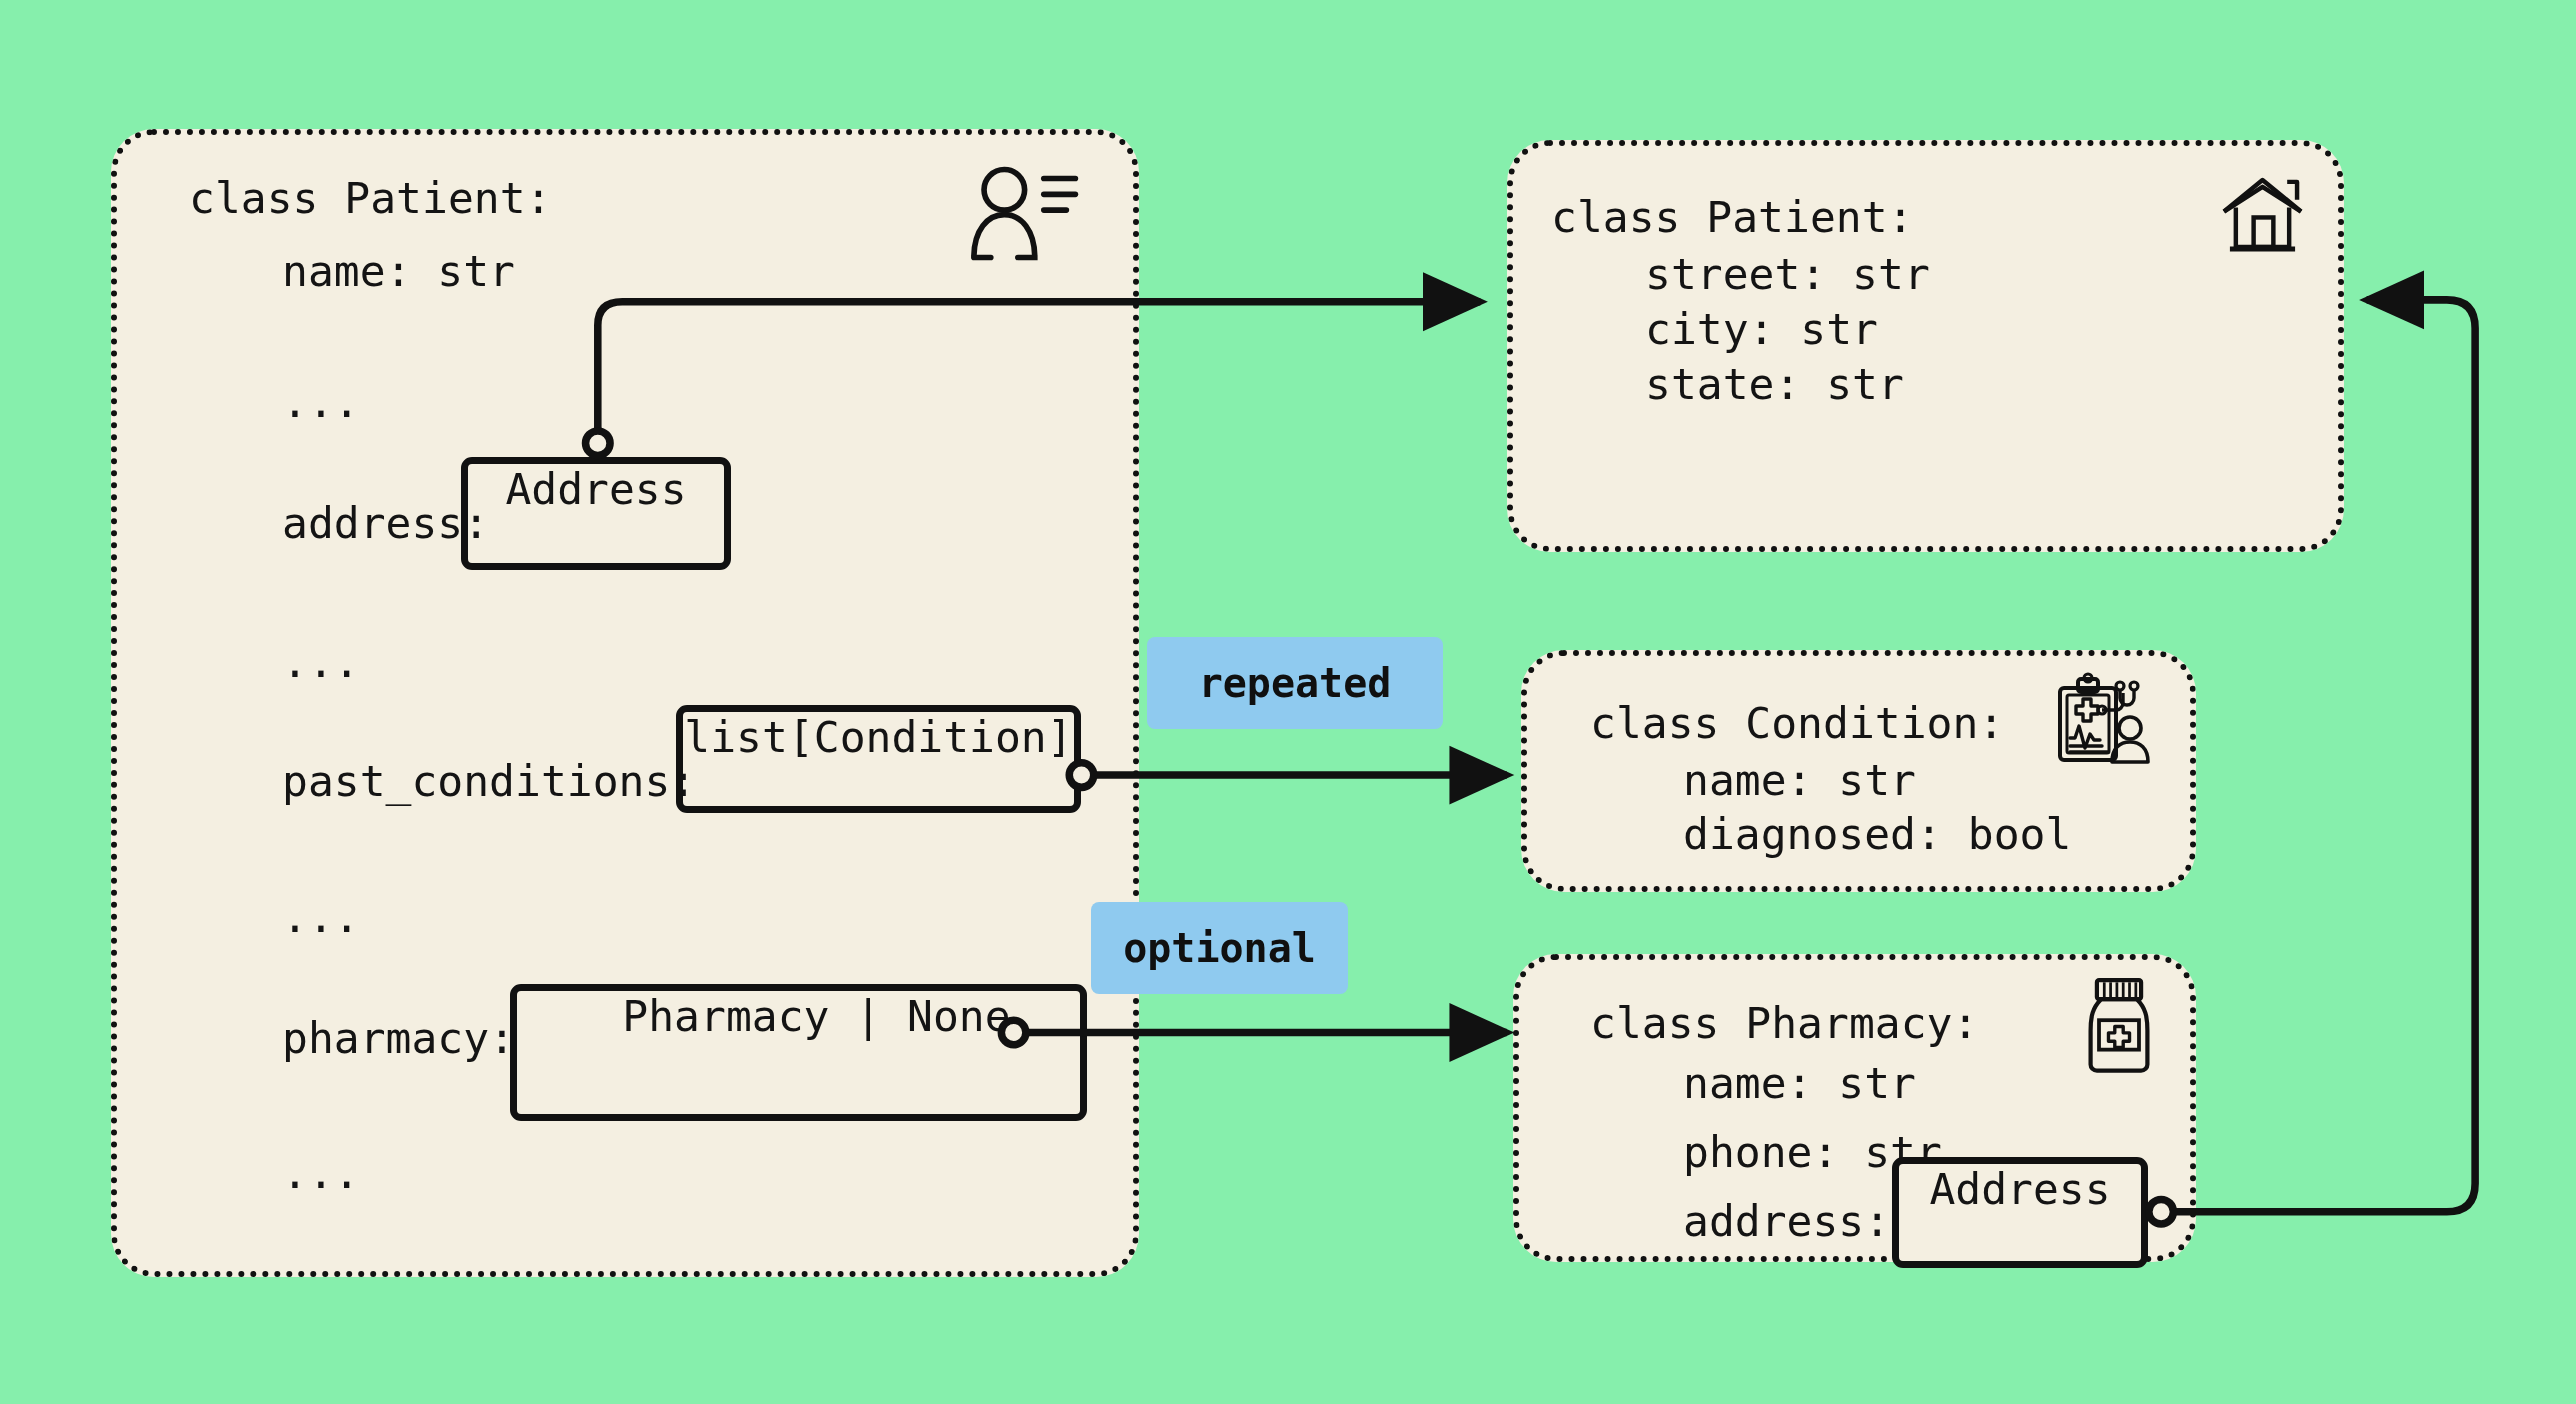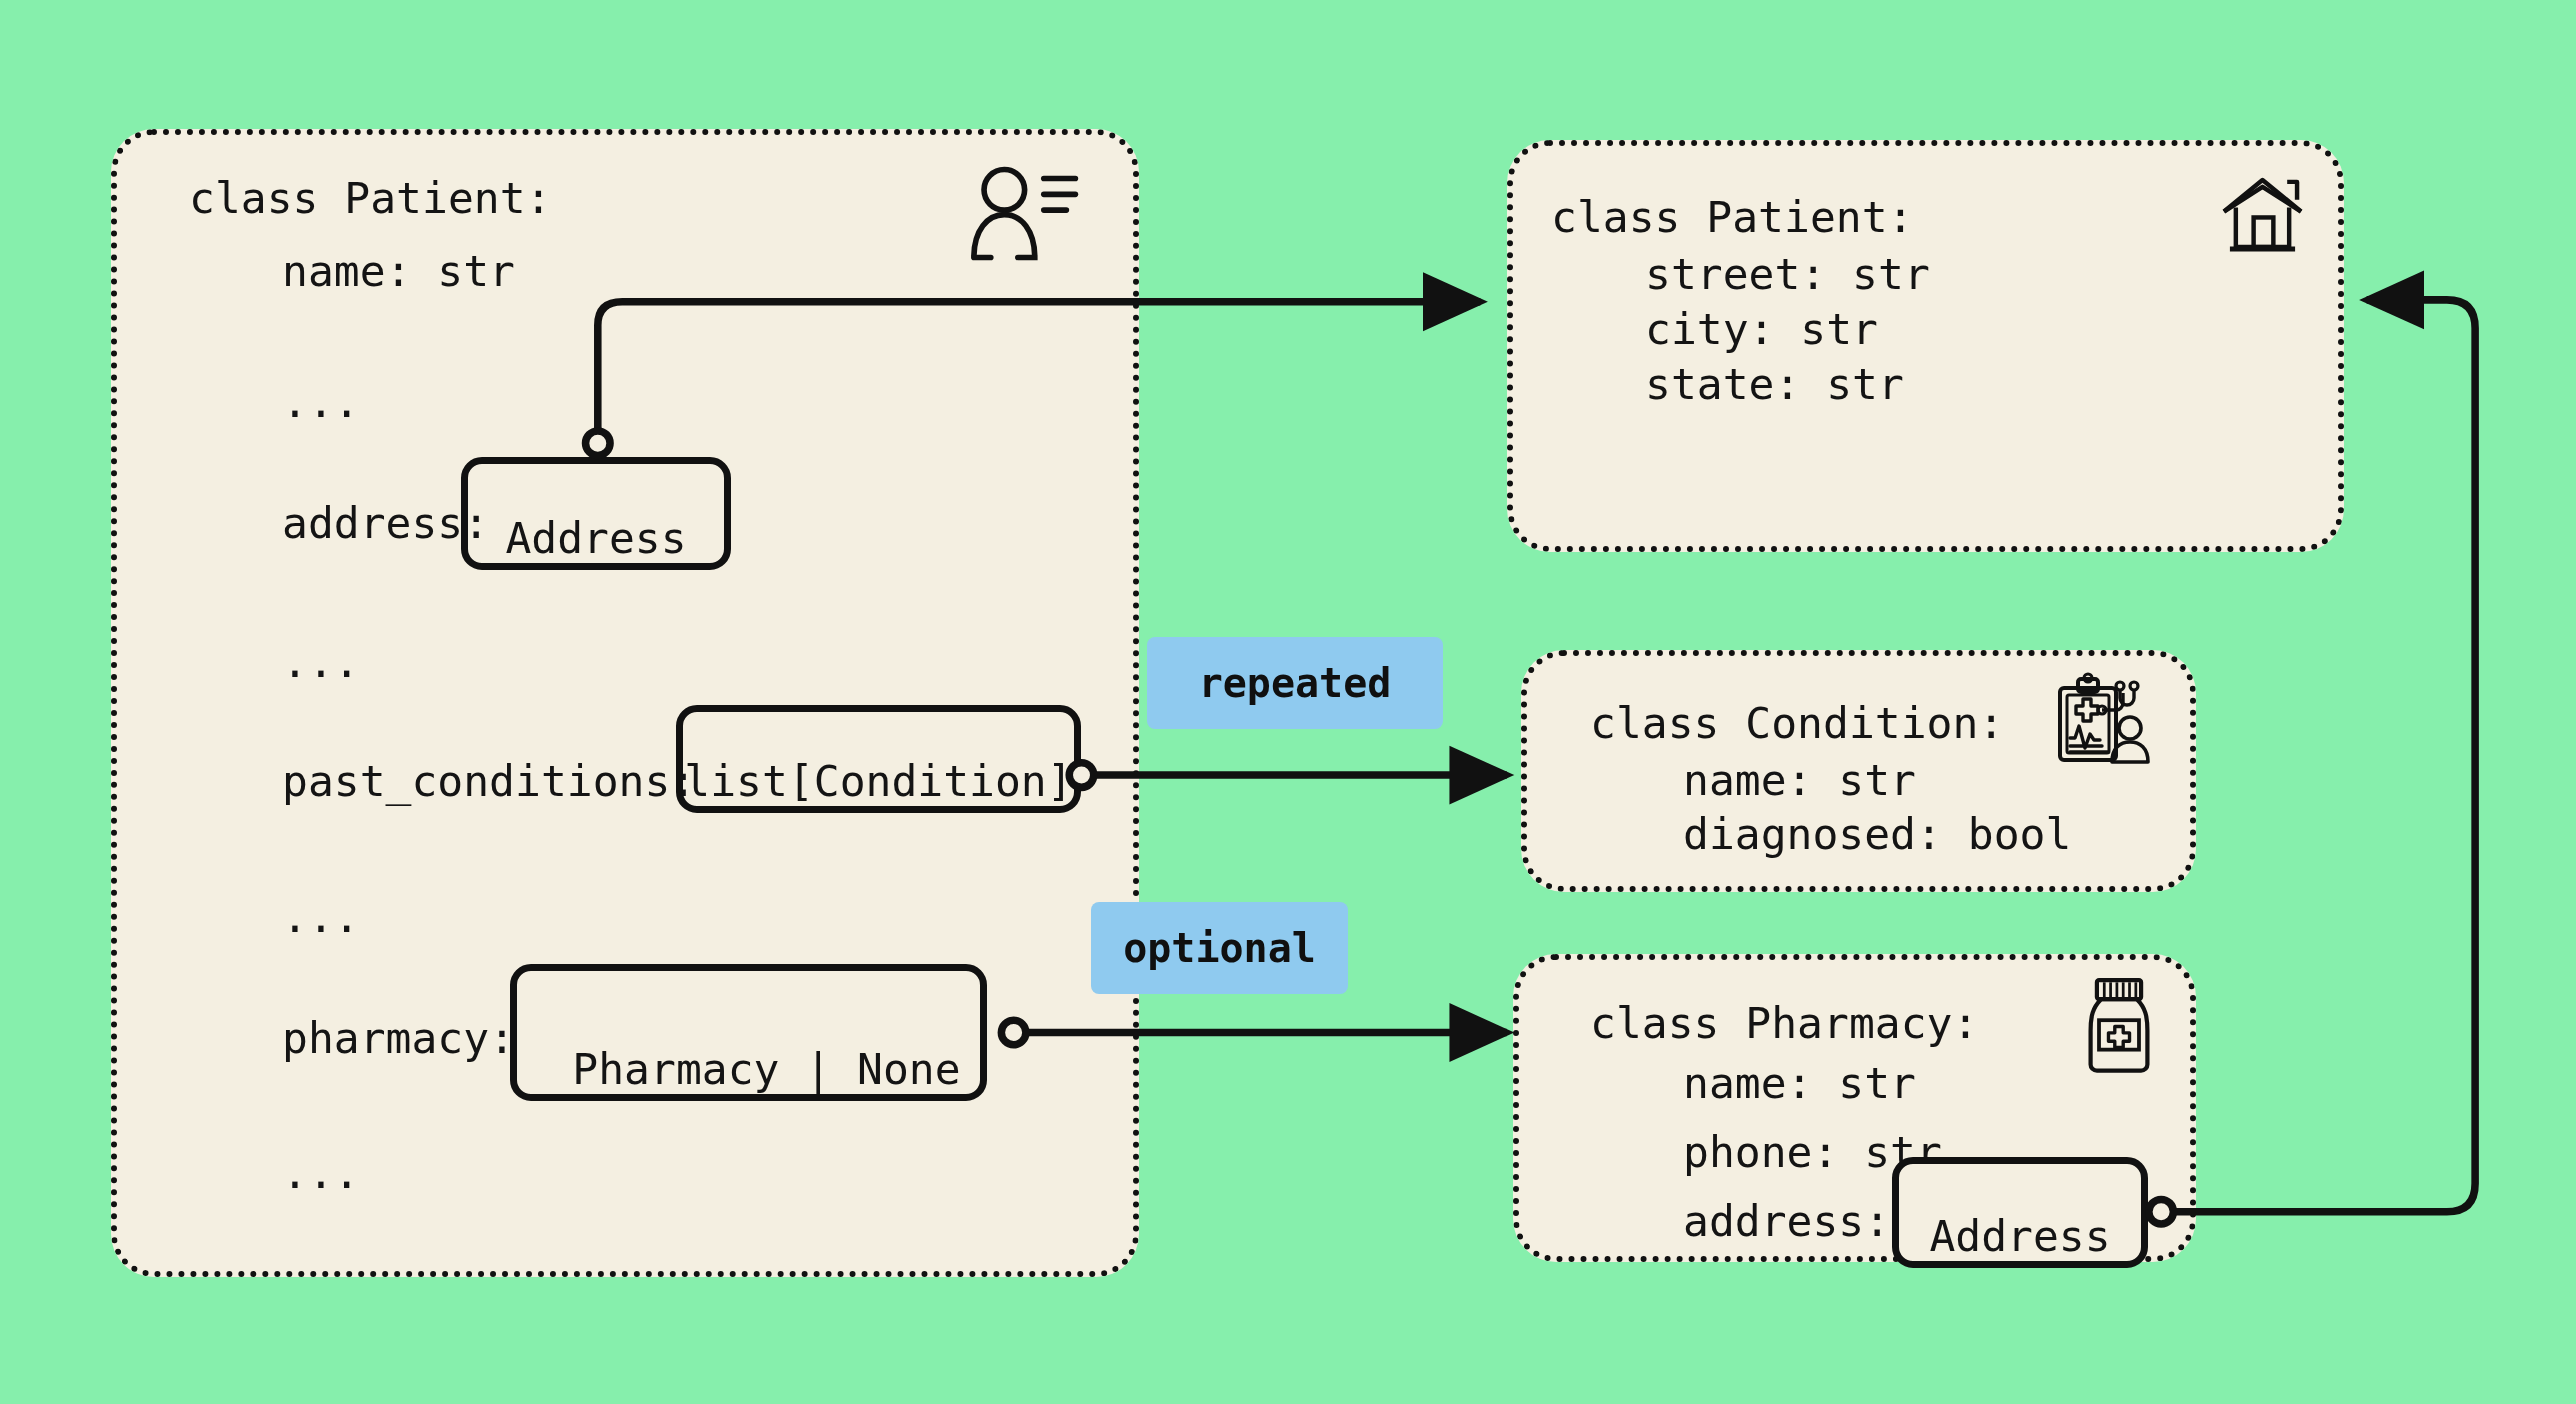"Address" .type-box { align-items: flex-end -> flex-start; border-radius: 21px -> 11px }
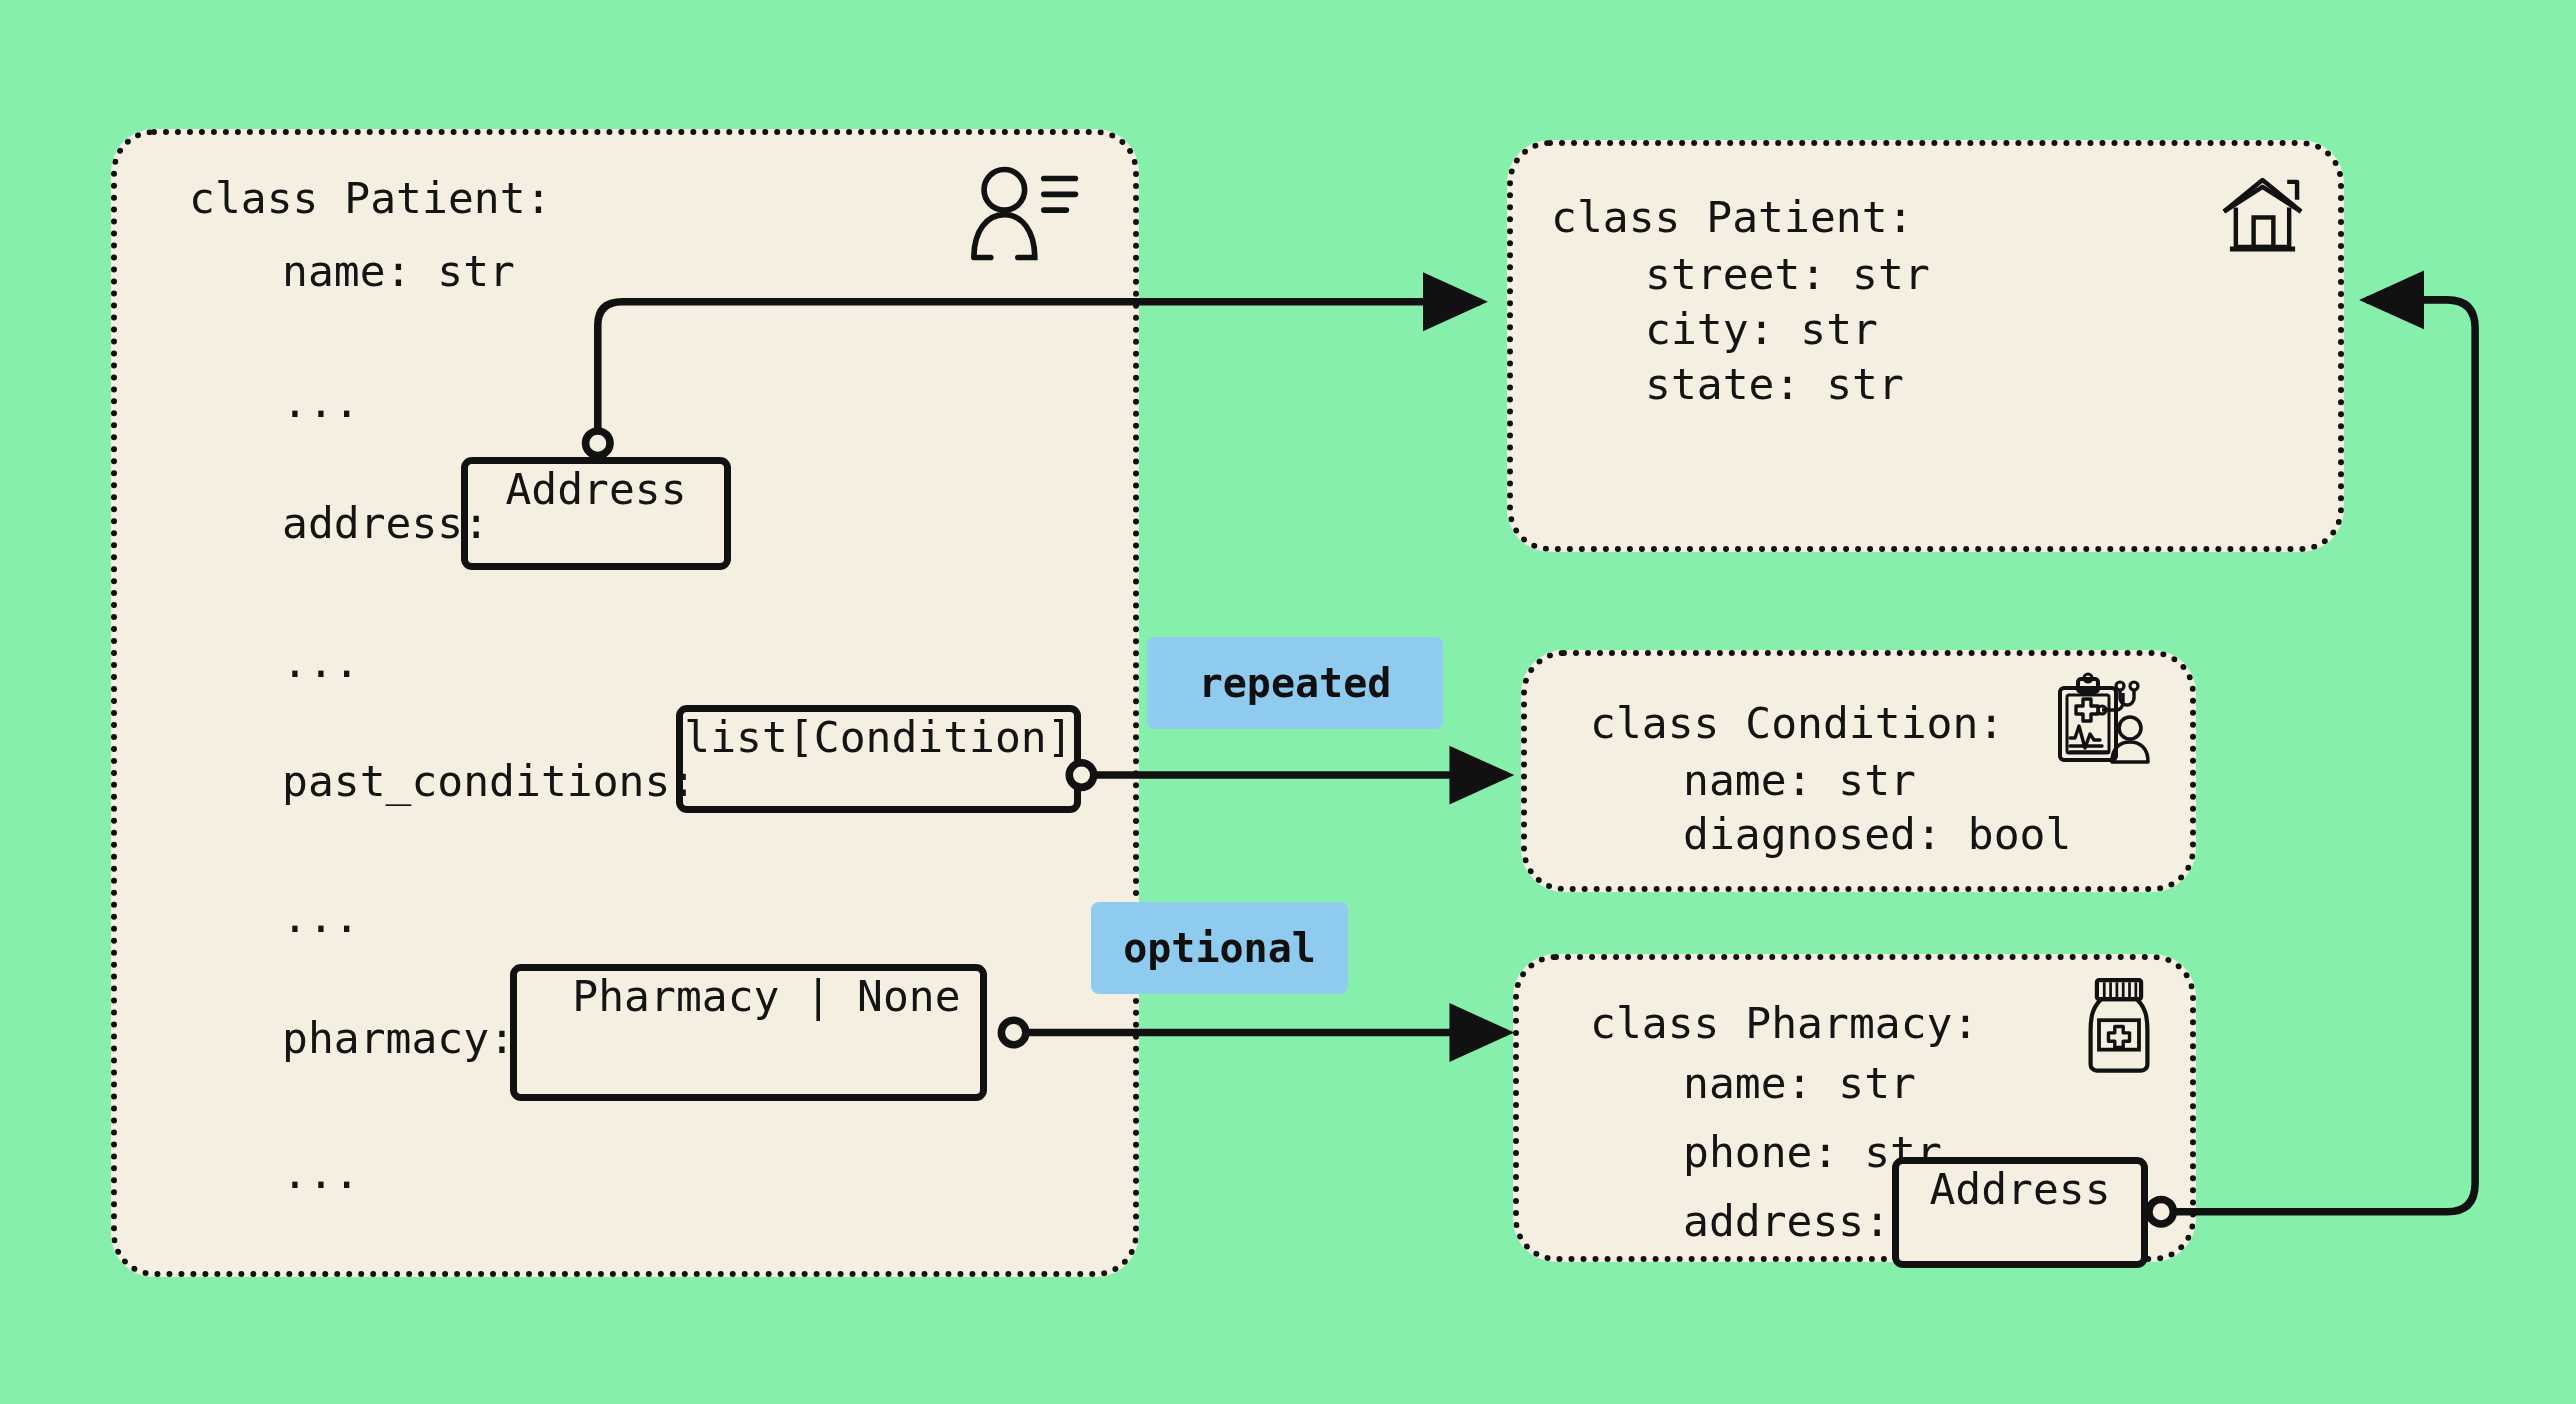"Pharmacy | None" div.type-box { top: 964px -> 984px; width: 477px -> 577px }
